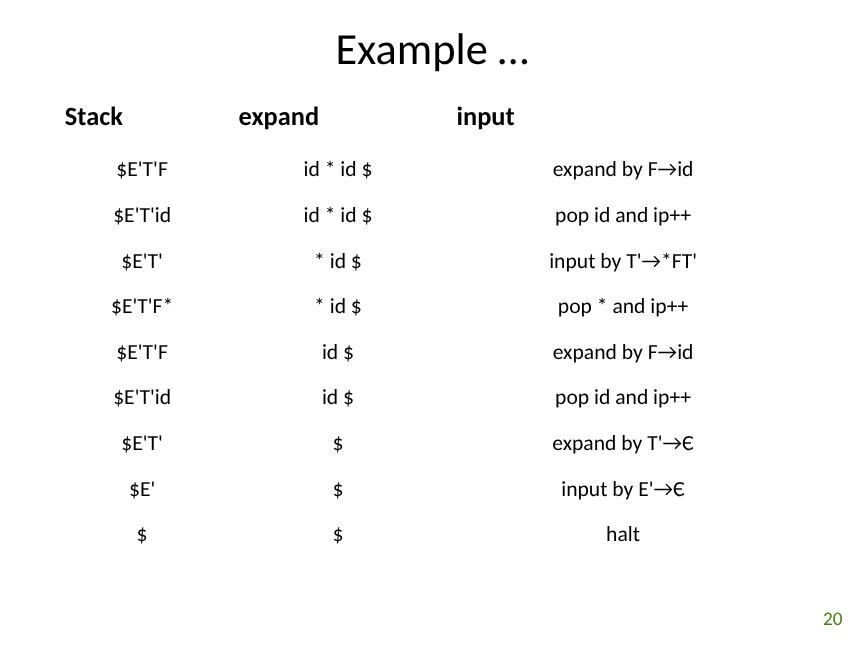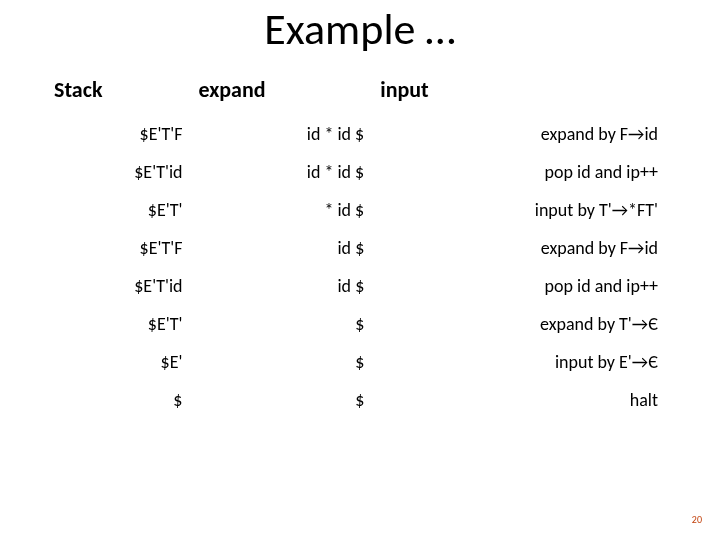"Example …" .title { font-size: 44px -> 37px; padding-top: 2px -> 18px }
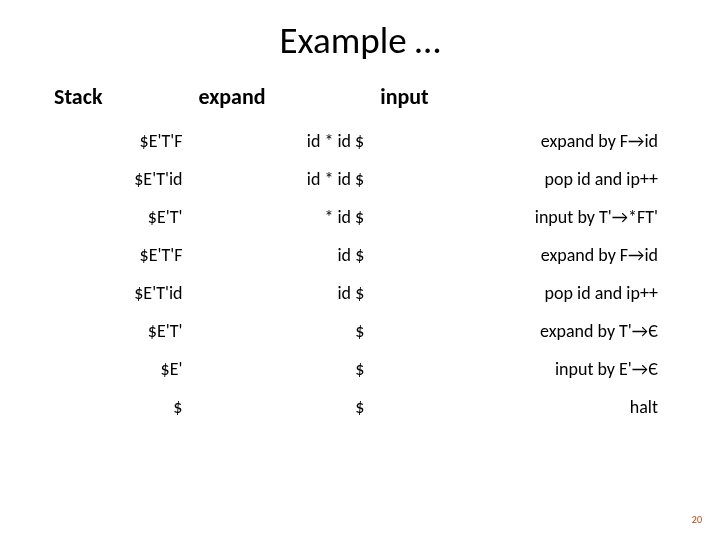"$E'T'F" table.parse td { text-align: right -> center }
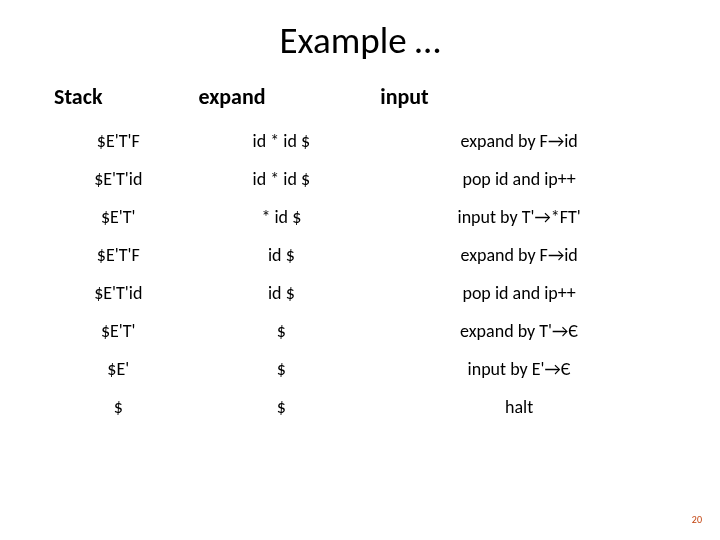"$E'T'F*" tr { html: none -> <tr> <td>$E'T'F*</td> <td>* id $</td> <td>pop * and ip++</td> </tr> }
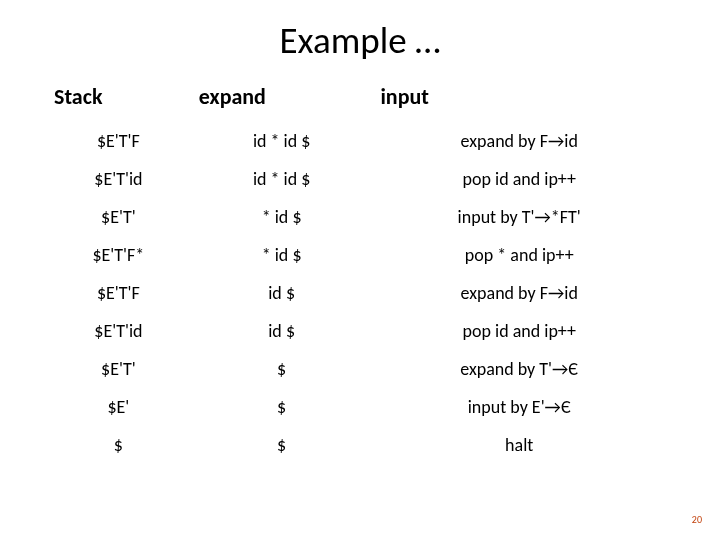"20" .page-num { color: #c2410c -> #4d7c0f; font-size: 10px -> 16px }
